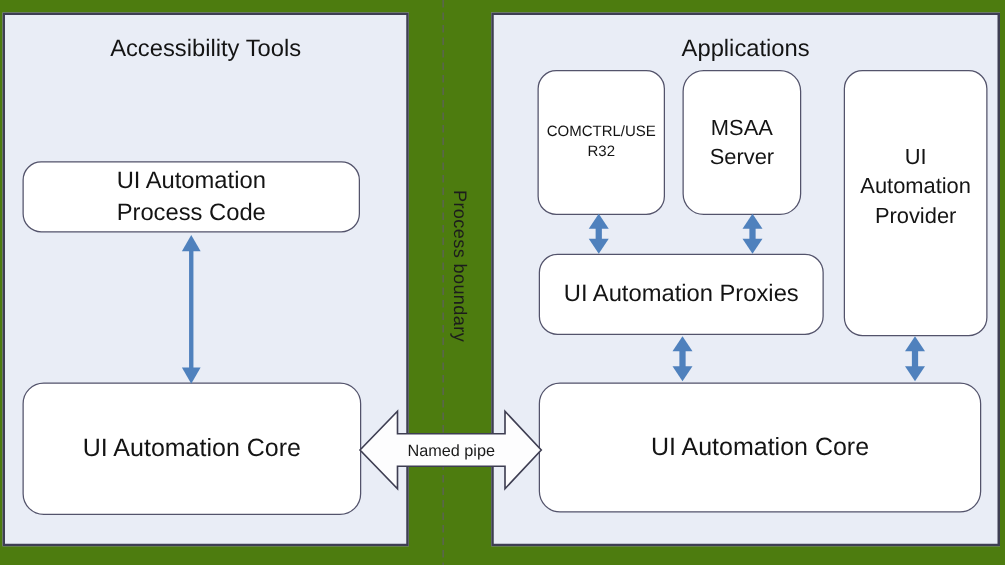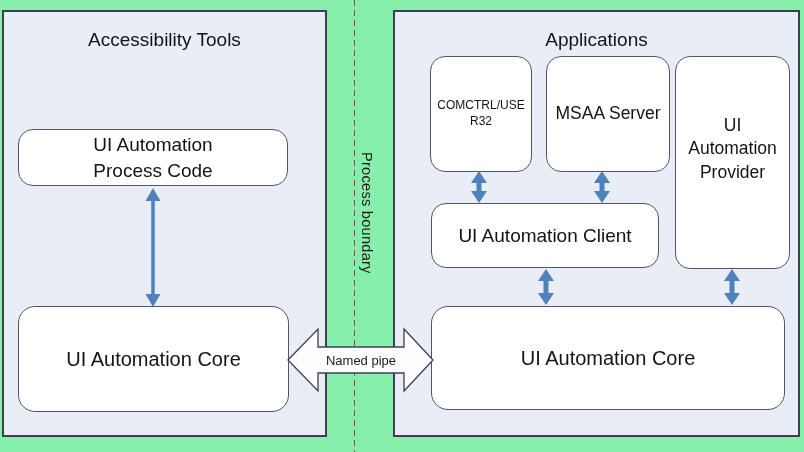"Accessibility Tools" .canvas { background: #86efac -> #4d7c0f }
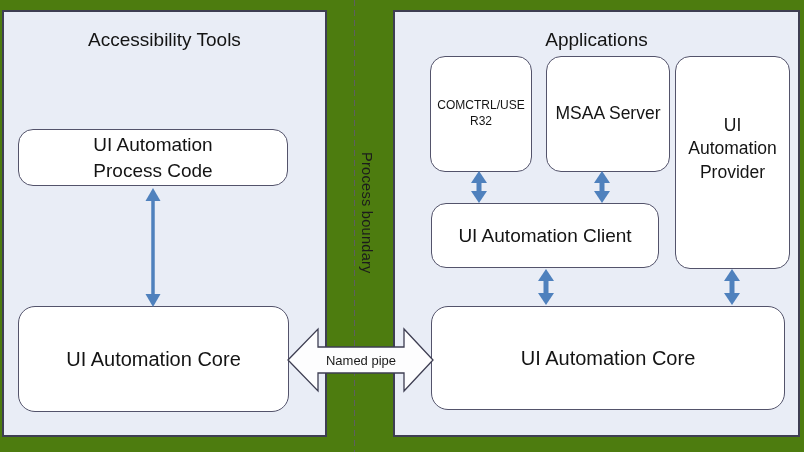"MSAA Server" .msaa { border-radius: none -> 17px; width: 124px -> 95px }
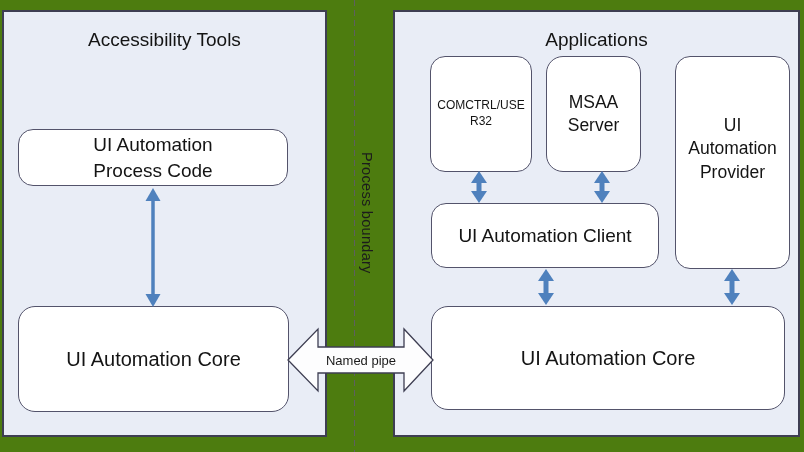"UI Automation Client" span.inner { text: Client -> Proxies }
